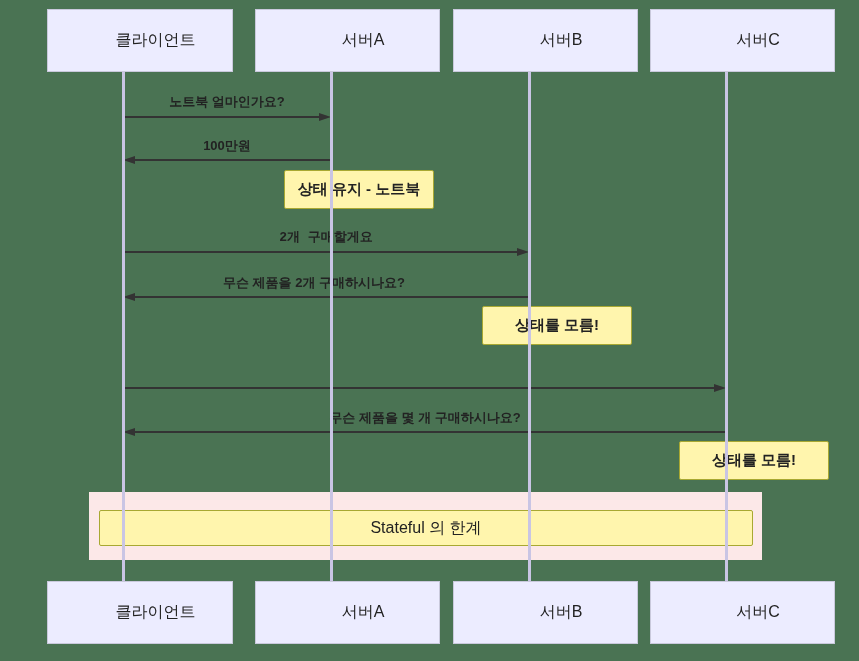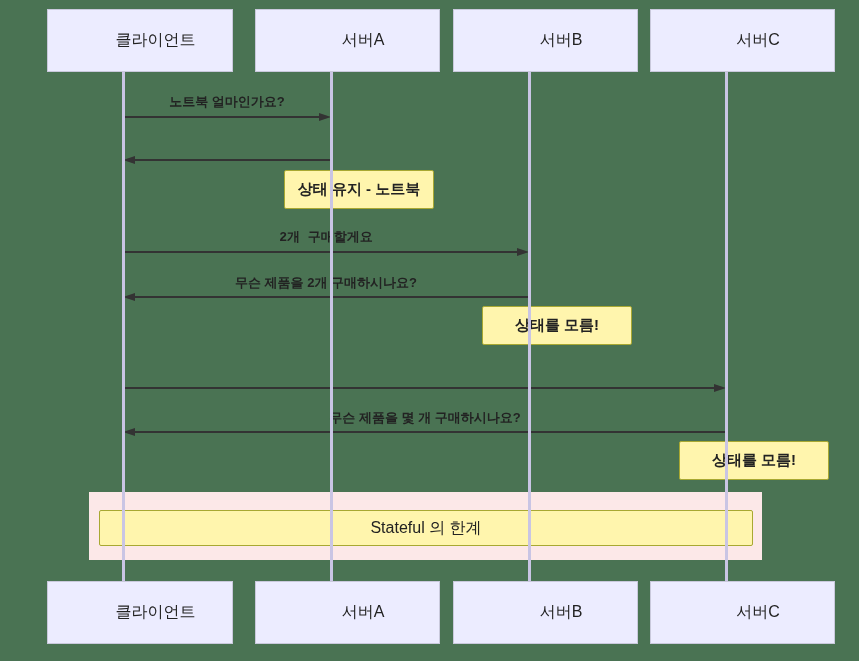"100만원" div.msg-label { html: none -> <div>100만원</div> }
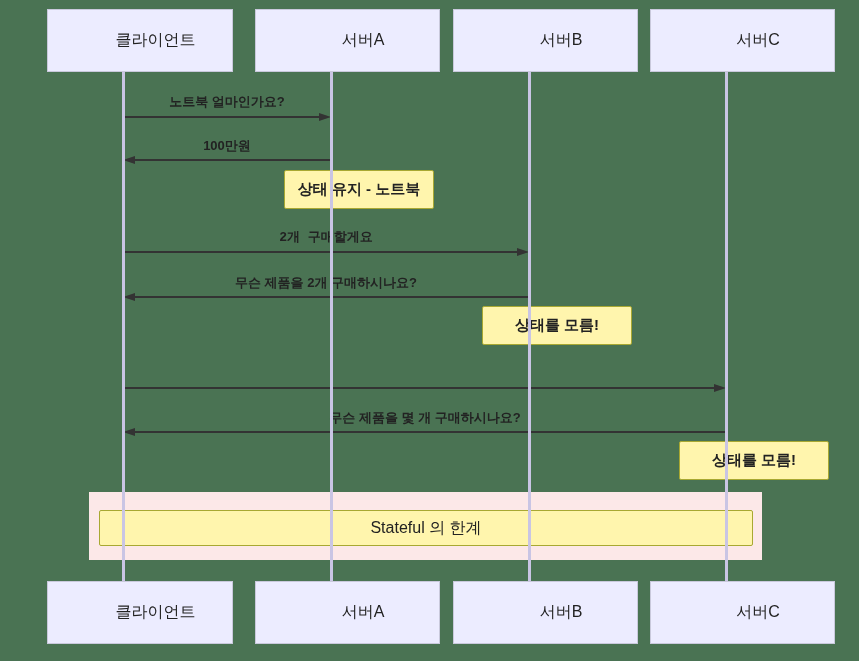"무슨 제품을 2개 구매하시나요?" div.msg-label { left: 176px -> 164px }
